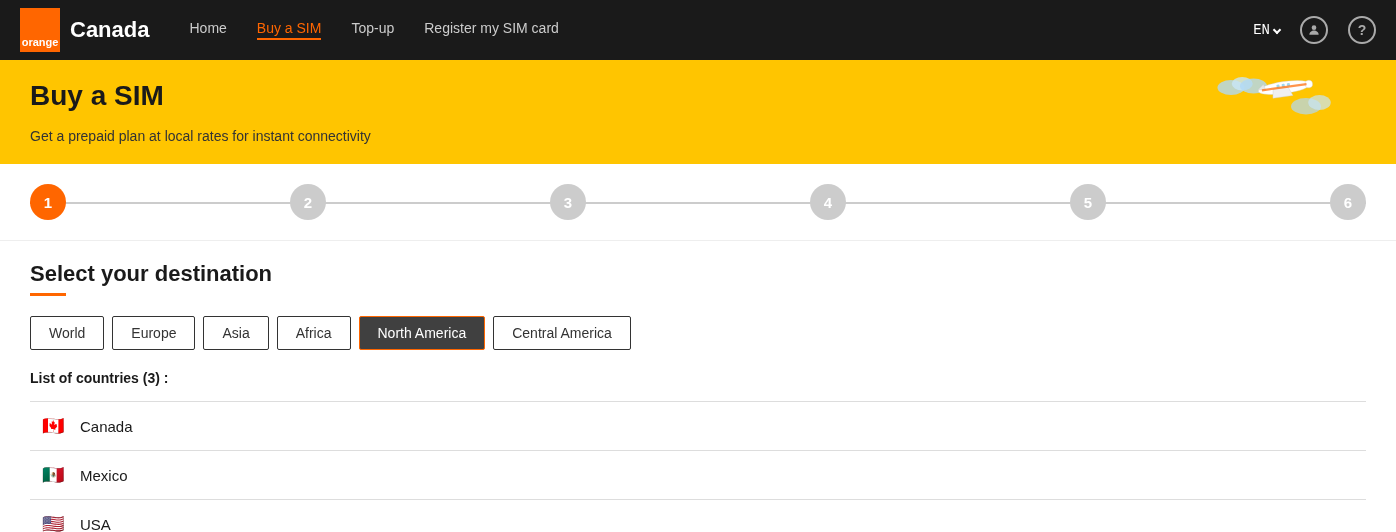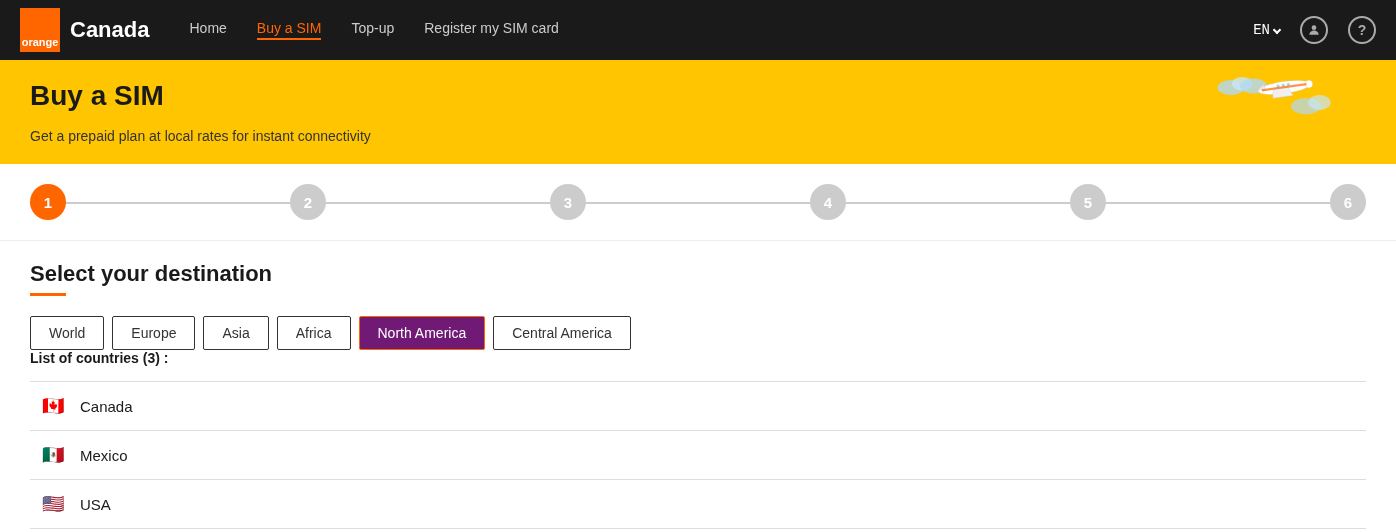"World" .region-tabs { margin-bottom: none -> 20px }
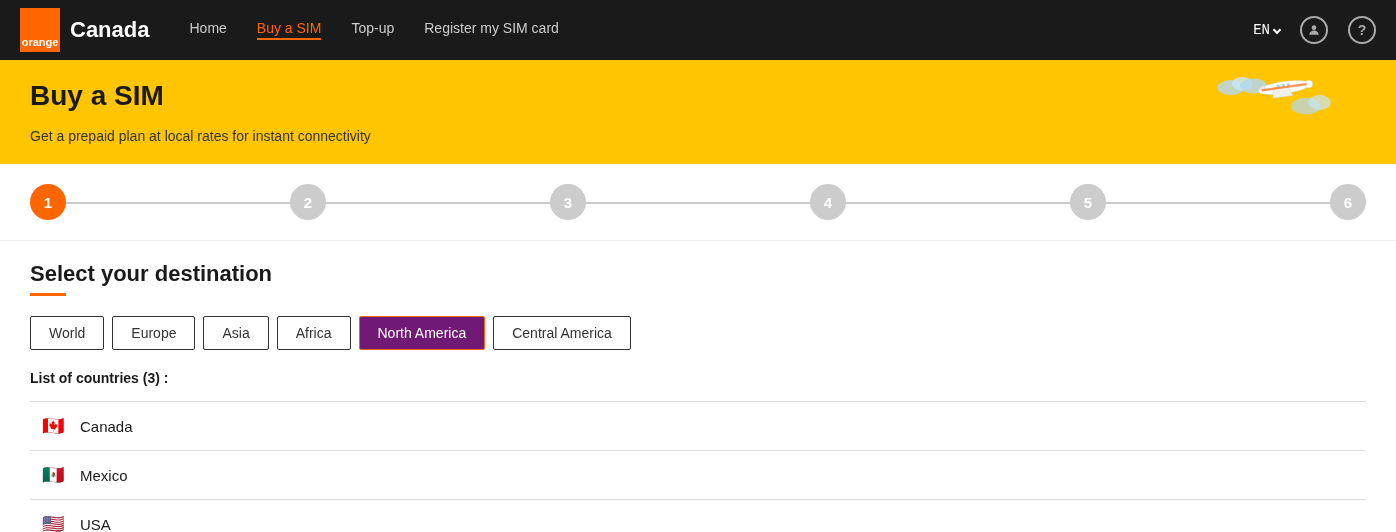"North America" .region-tab.active { background: #701a75 -> #404040 }
